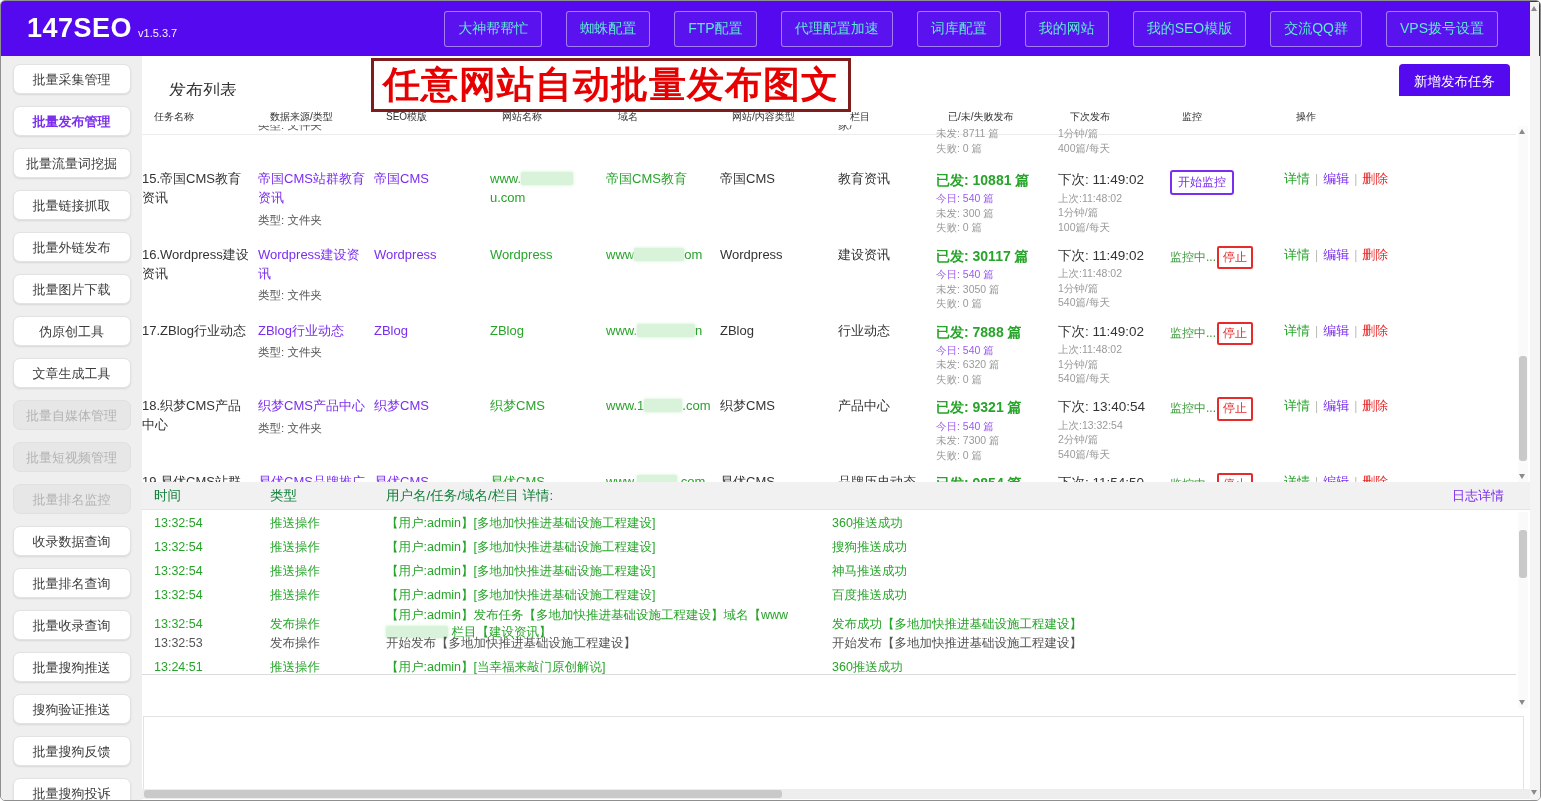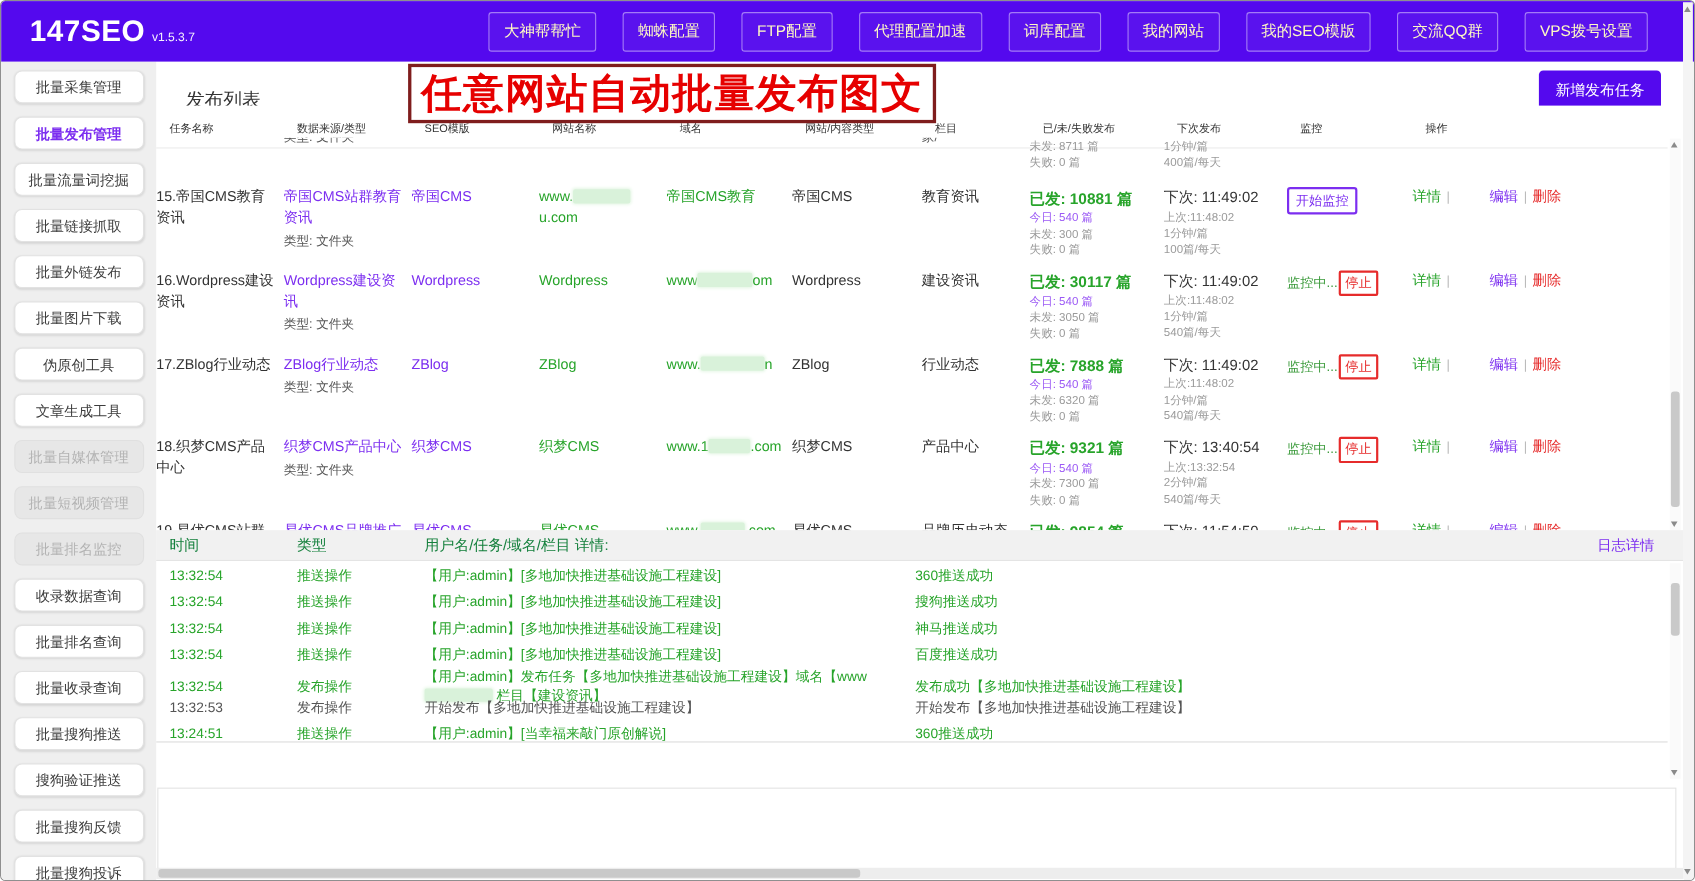"大神帮帮忙" .menu-btn { color: #fef9c3 -> #5eead4 }
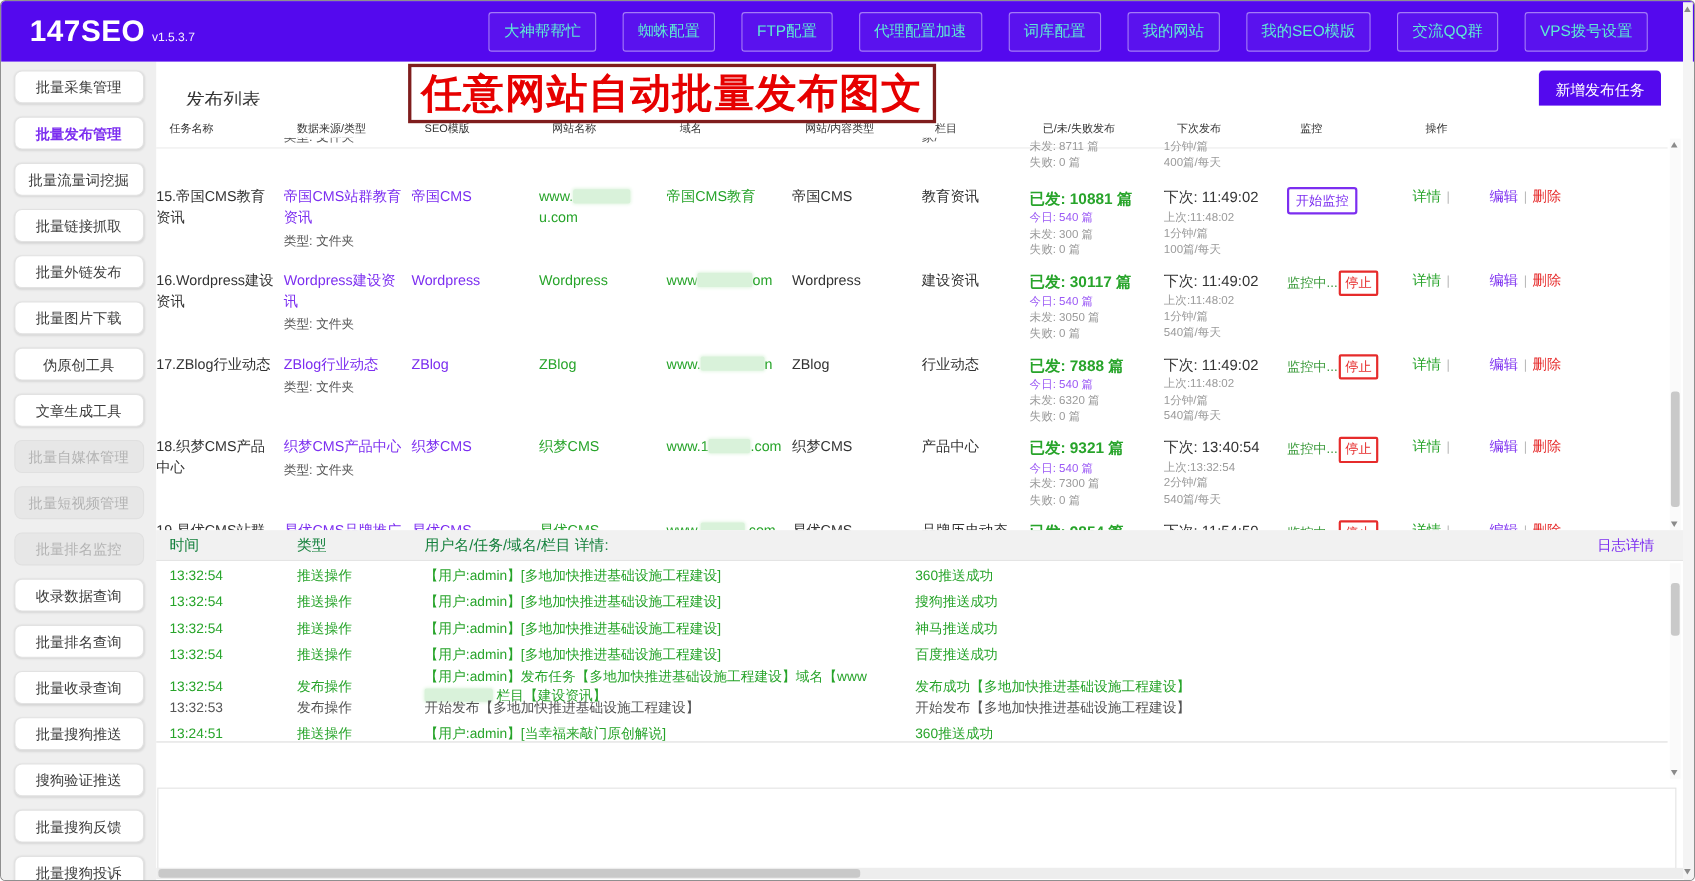"编辑" .op.edit { margin-left: 31px -> none }
